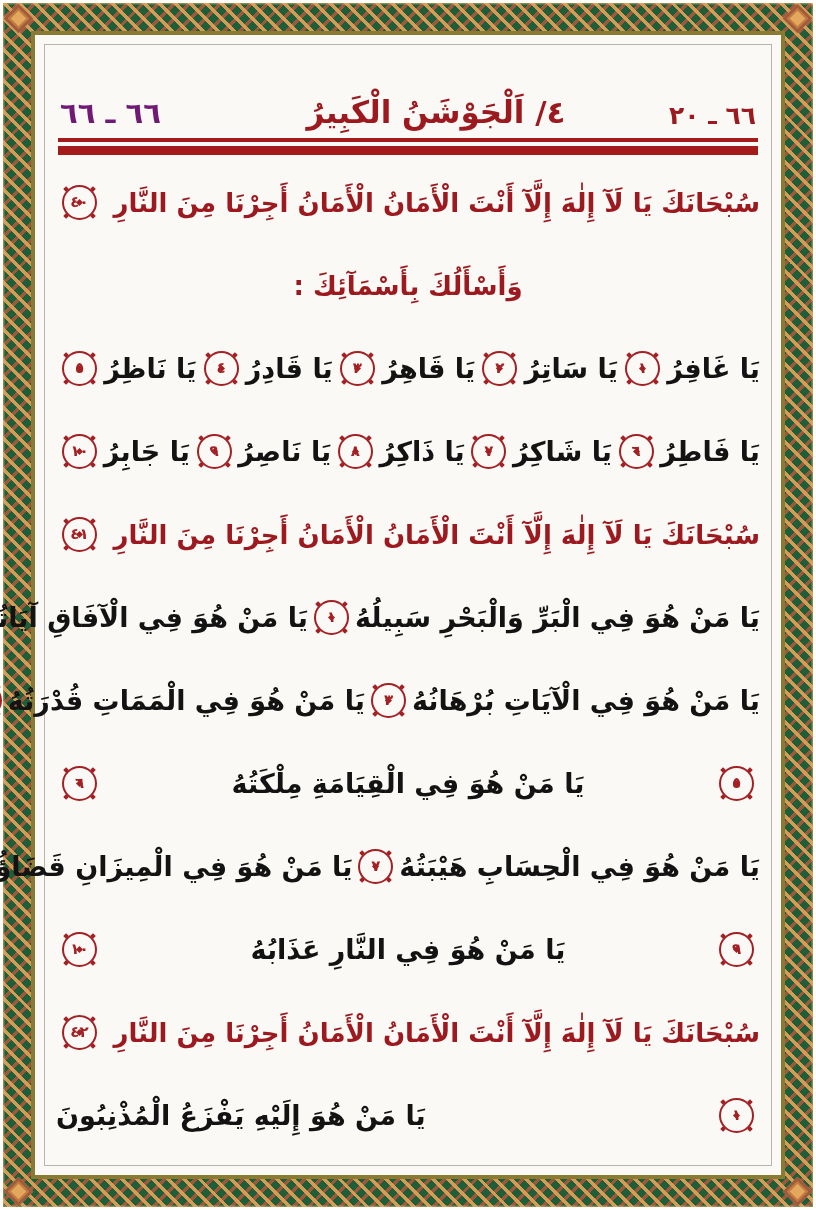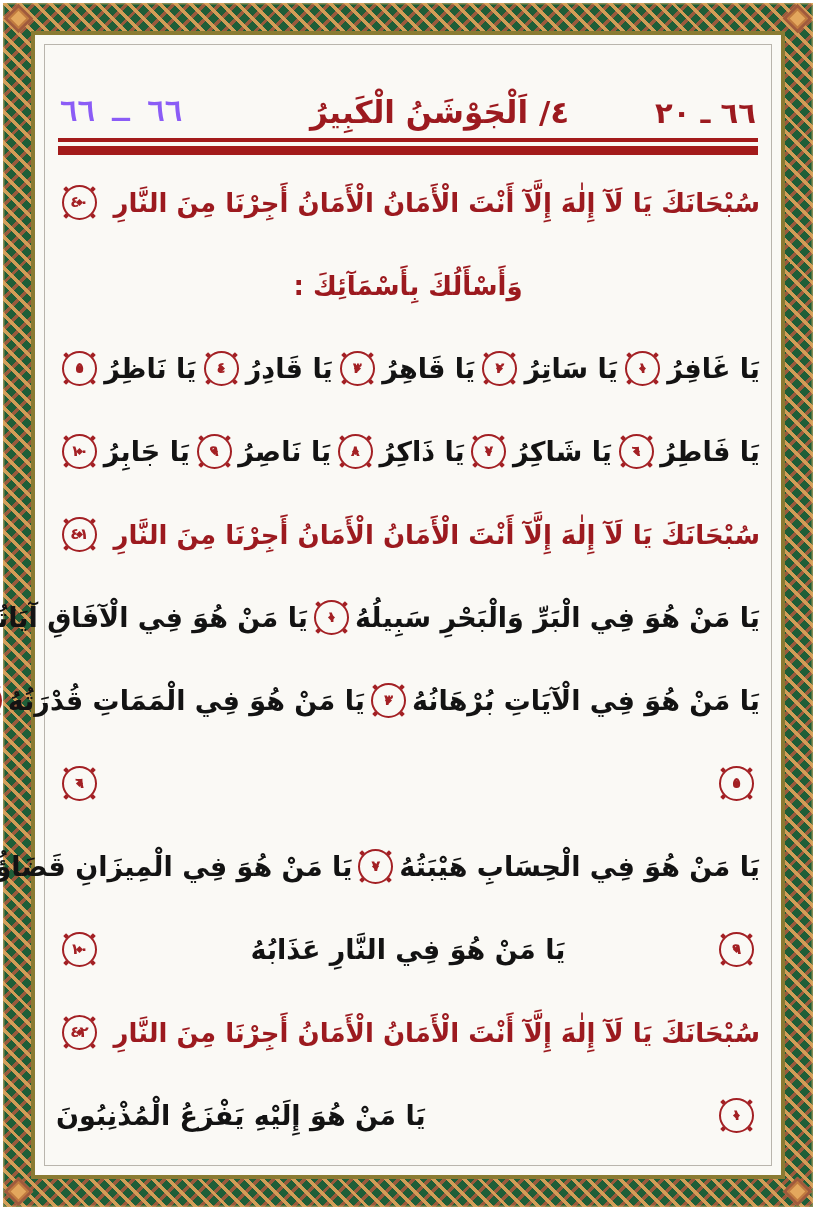"٦٦ ـ ٦٦" .ghost-number { color: #8b5cf6 -> #701a75; font-family: Liberation Mono, monospace -> none }
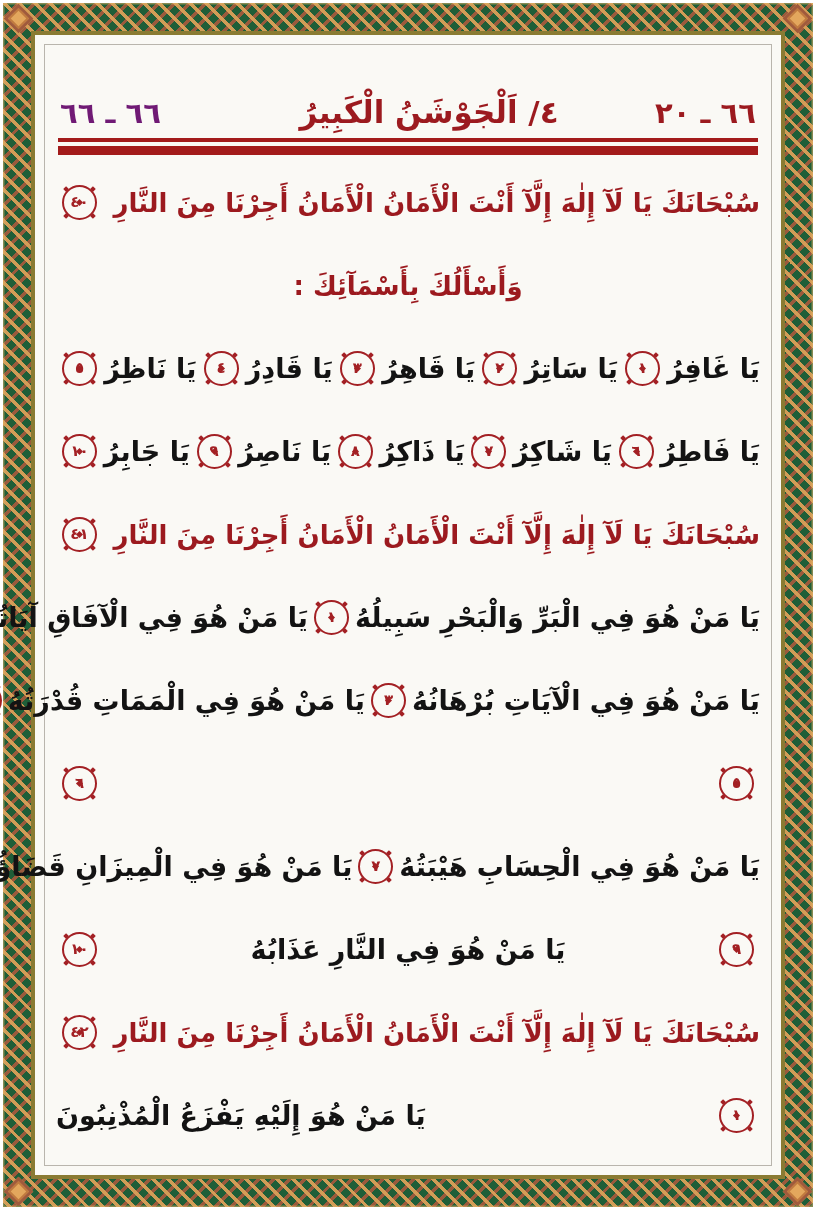"٦٦ ـ ٢٠" .page-range { font-size: 29px -> 25px }
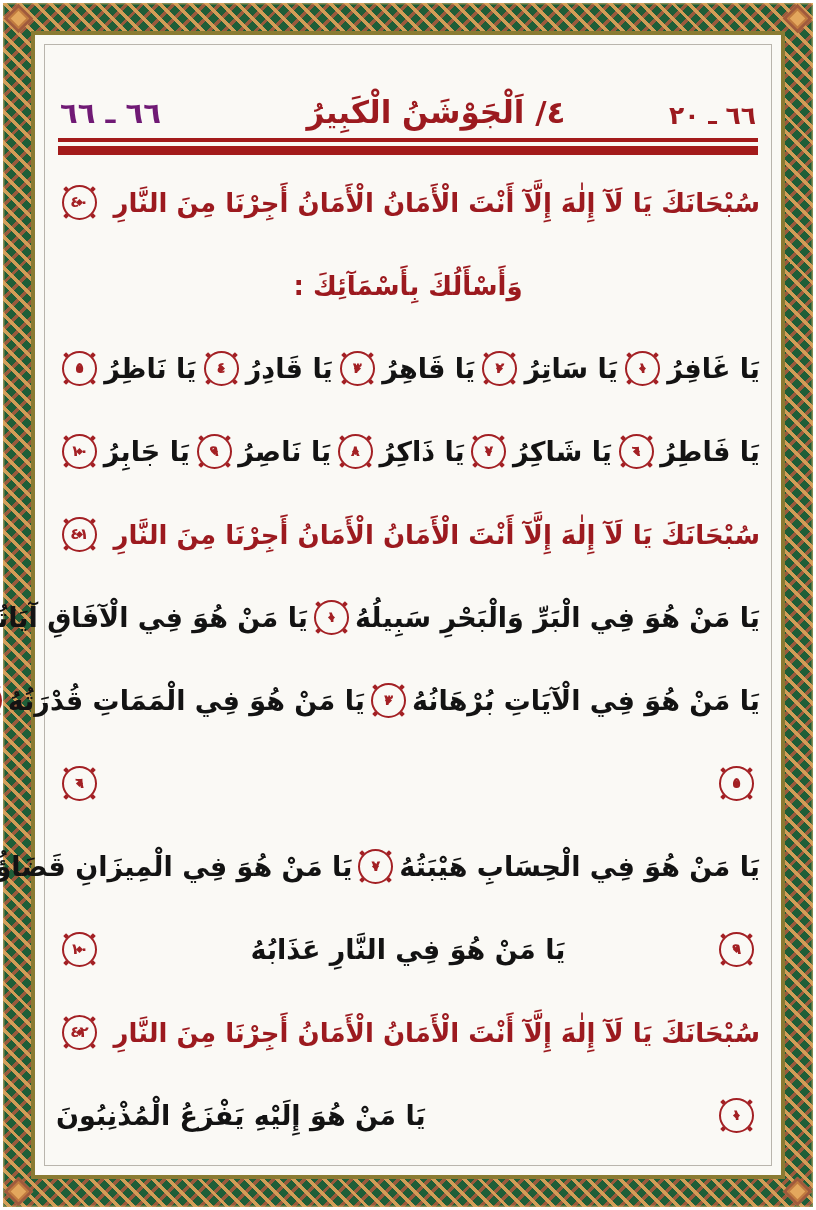"يَا مَنْ هُوَ فِي الْقِيَامَةِ" span.seg { html: none -> <span>يَا مَنْ هُوَ فِي الْقِيَامَةِ مِلْكَتُهُ</span> }
